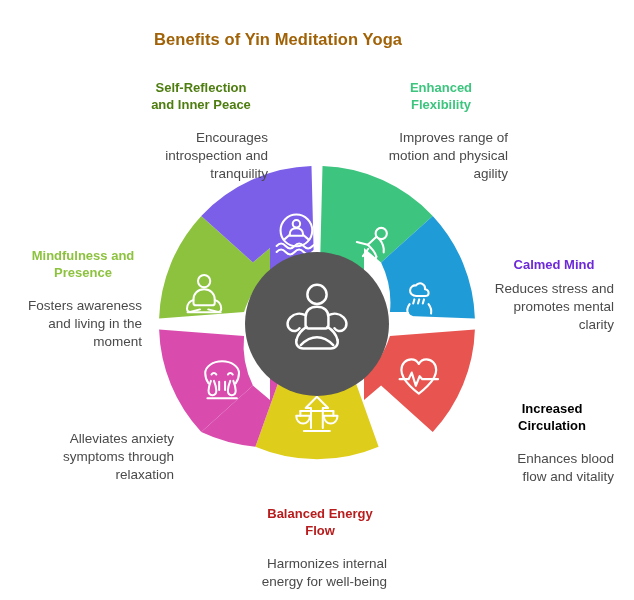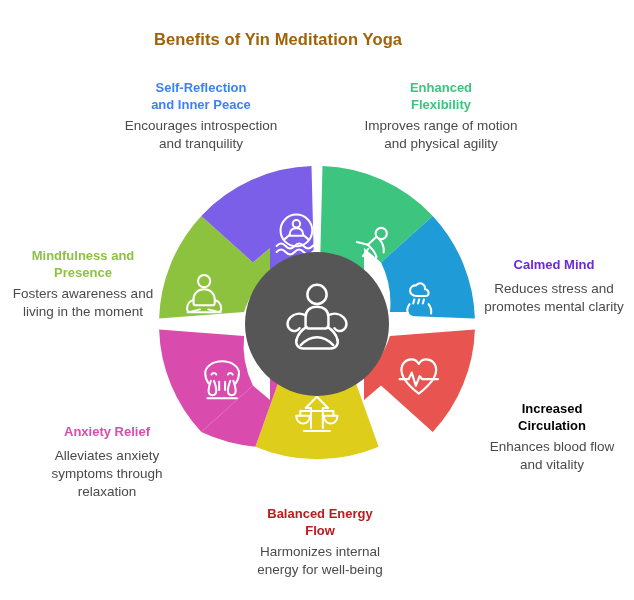"Self-Reflection" div.label-head { color: #3b82f6 -> #4d7c0f }
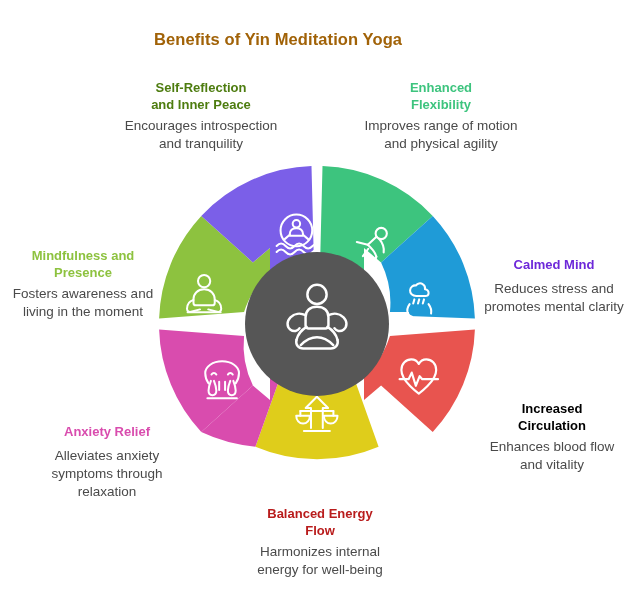"Encourages introspection and tranquility" .label-body { margin: 4px -> 16px; text-align: none -> right }
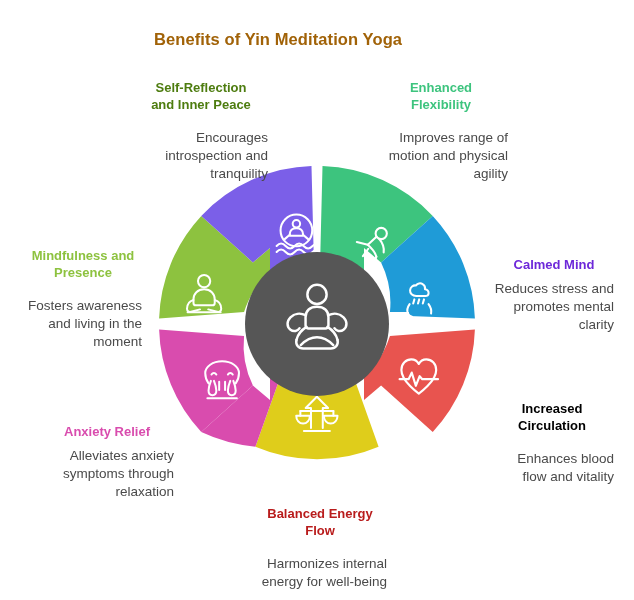"Anxiety Relief" div.label-head { html: <div> <span>Anxiety Relief</span> </div> -> none }
